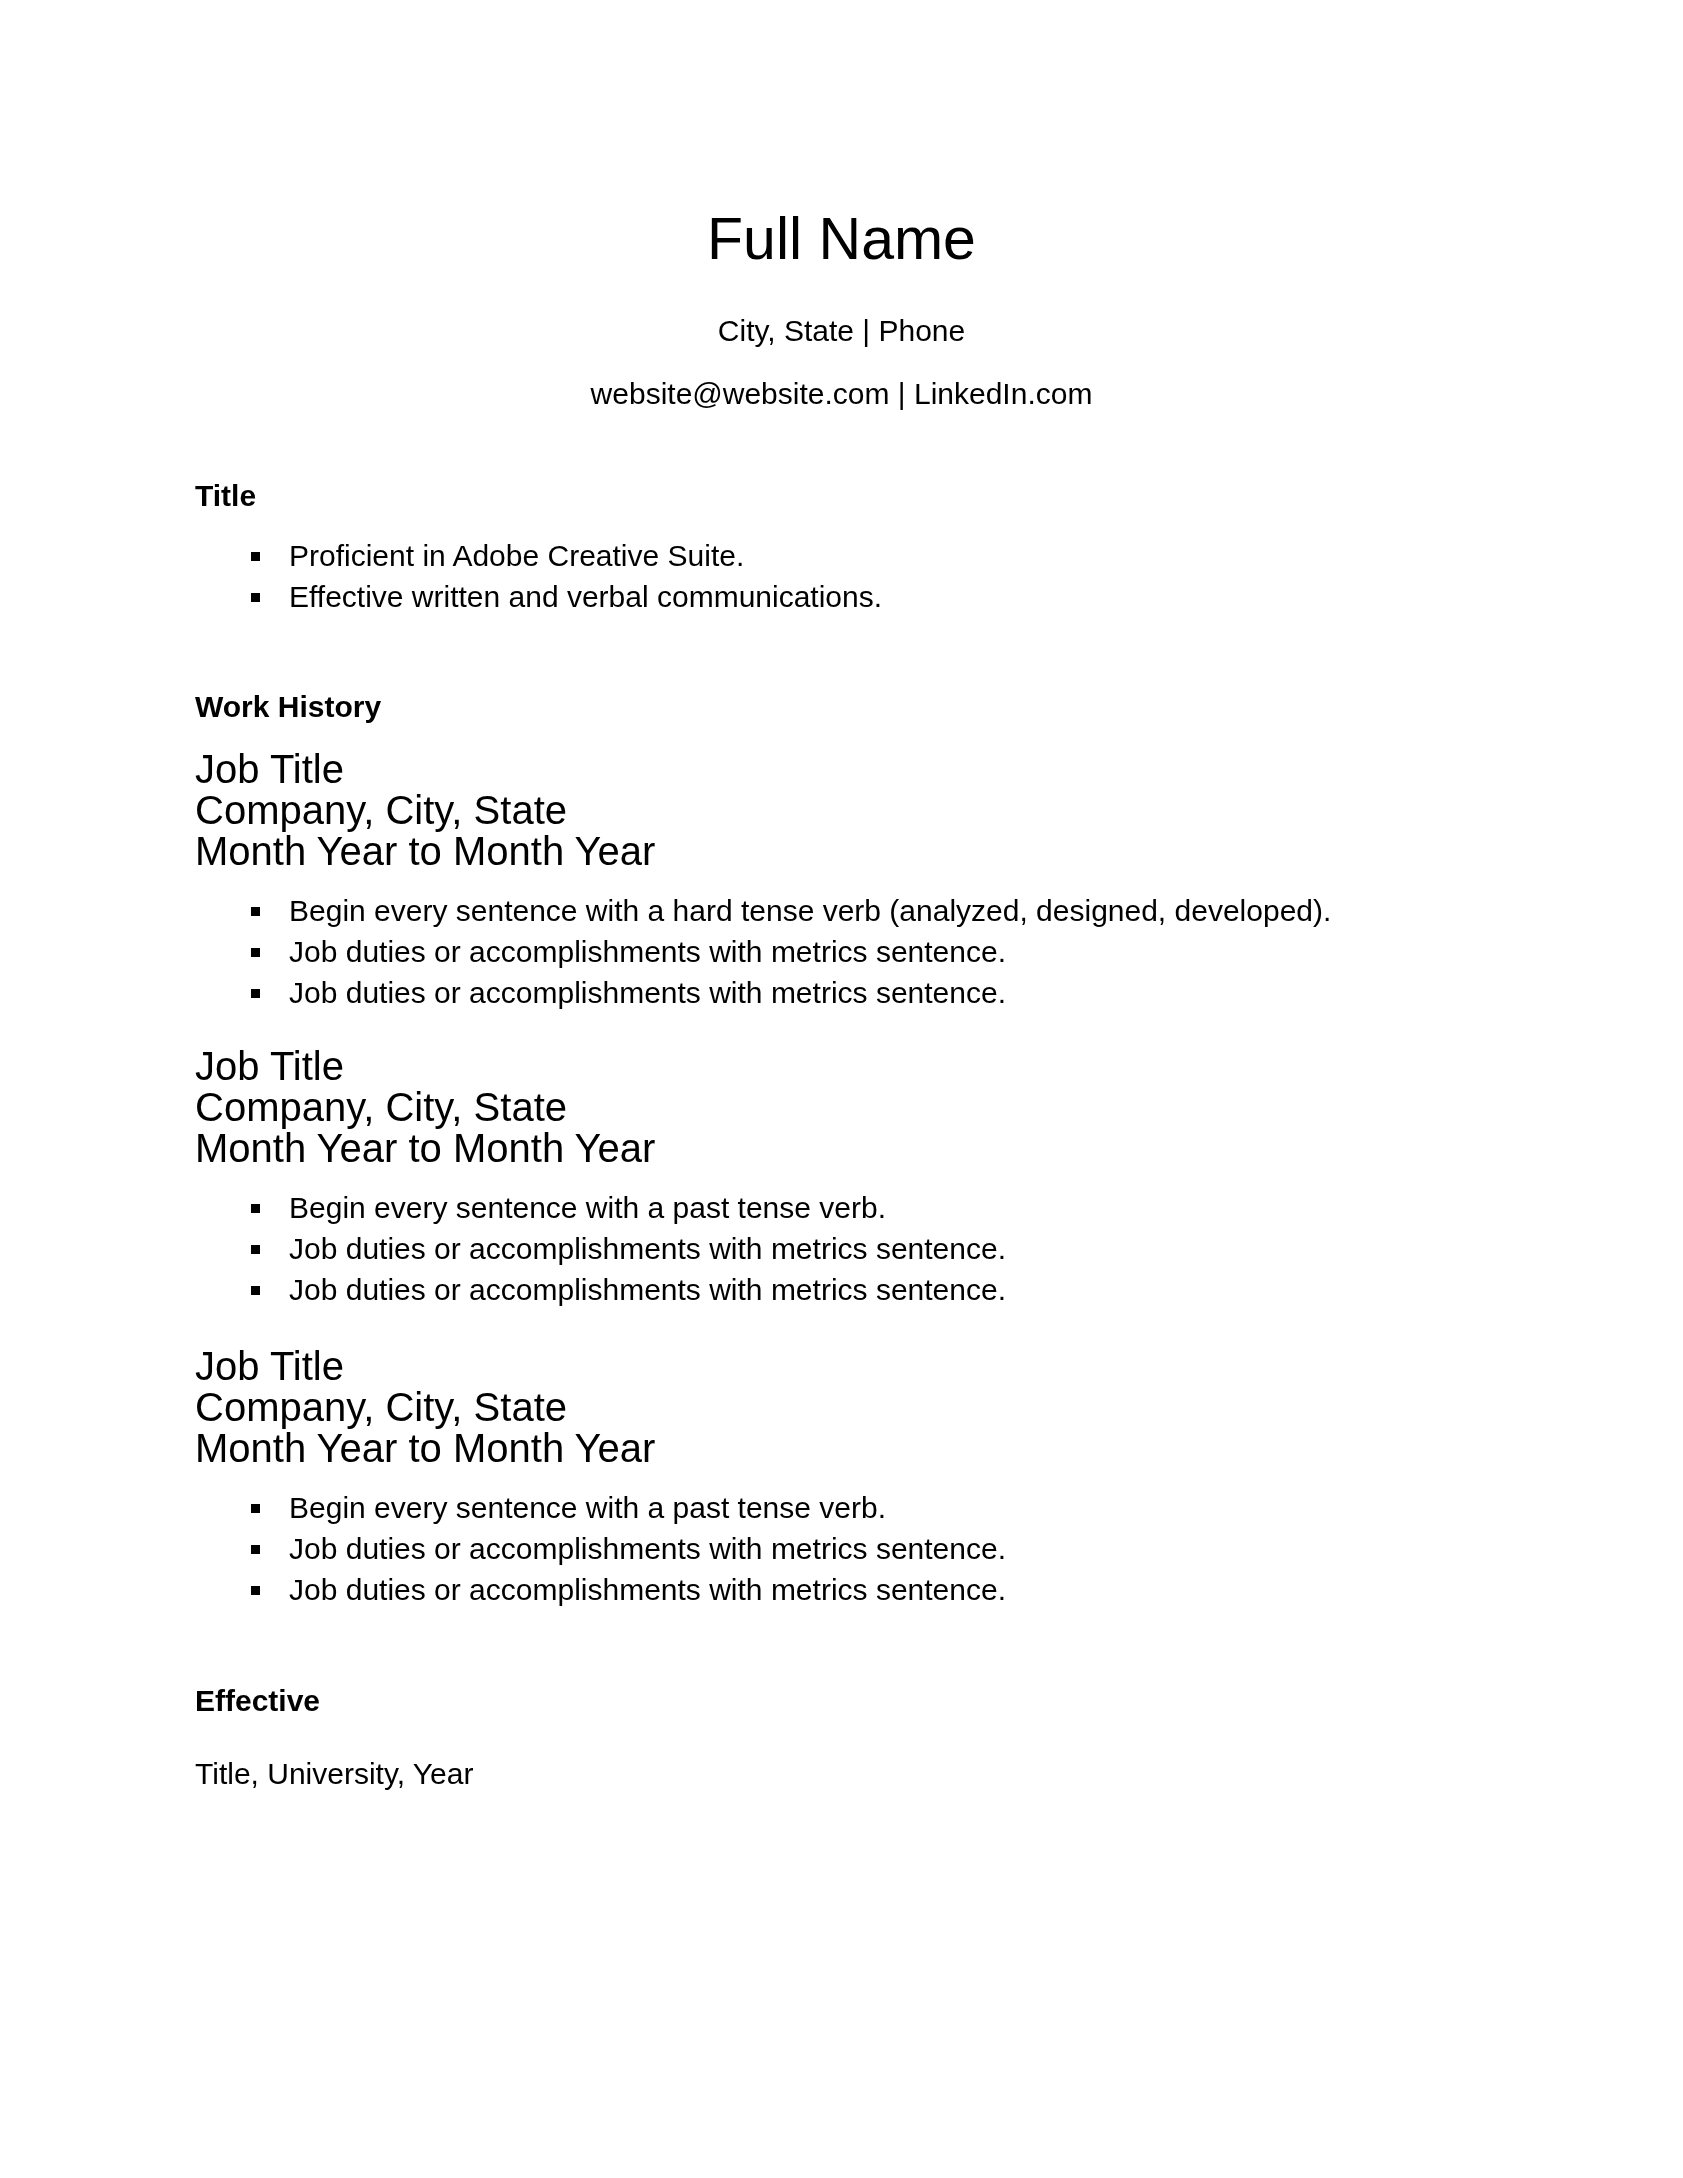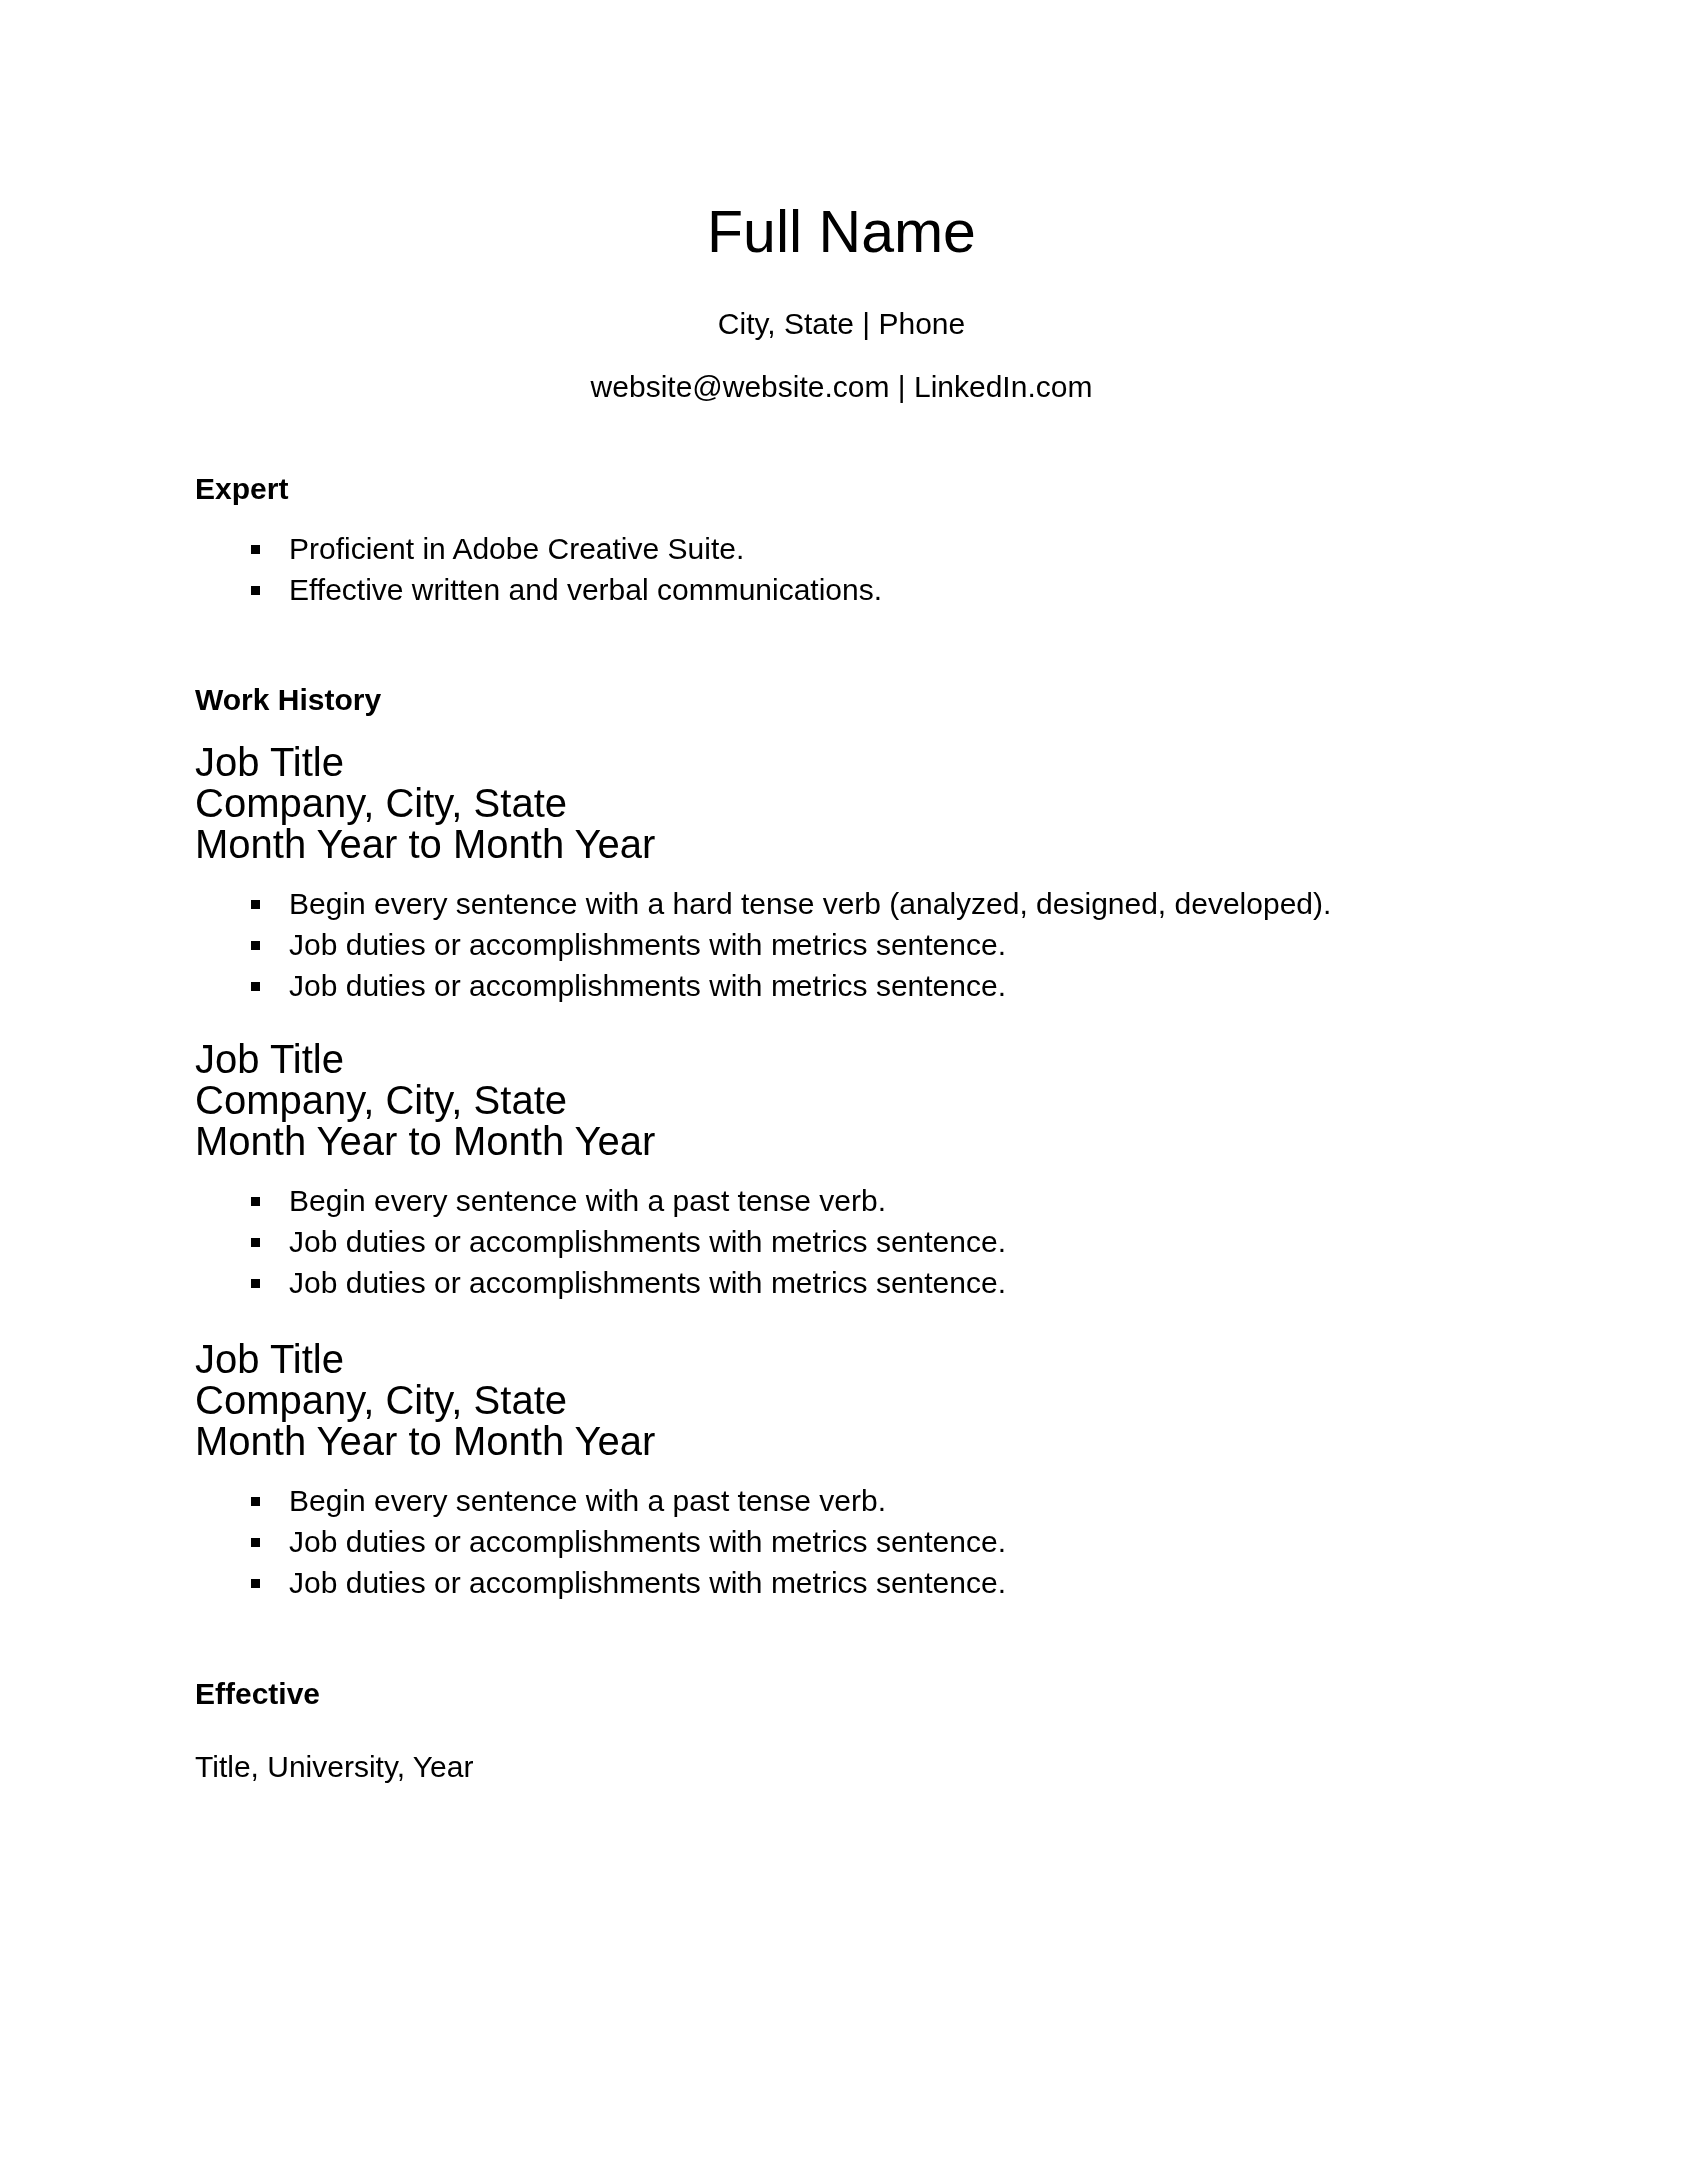"Full Name" .page { margin-top: none -> 7px }
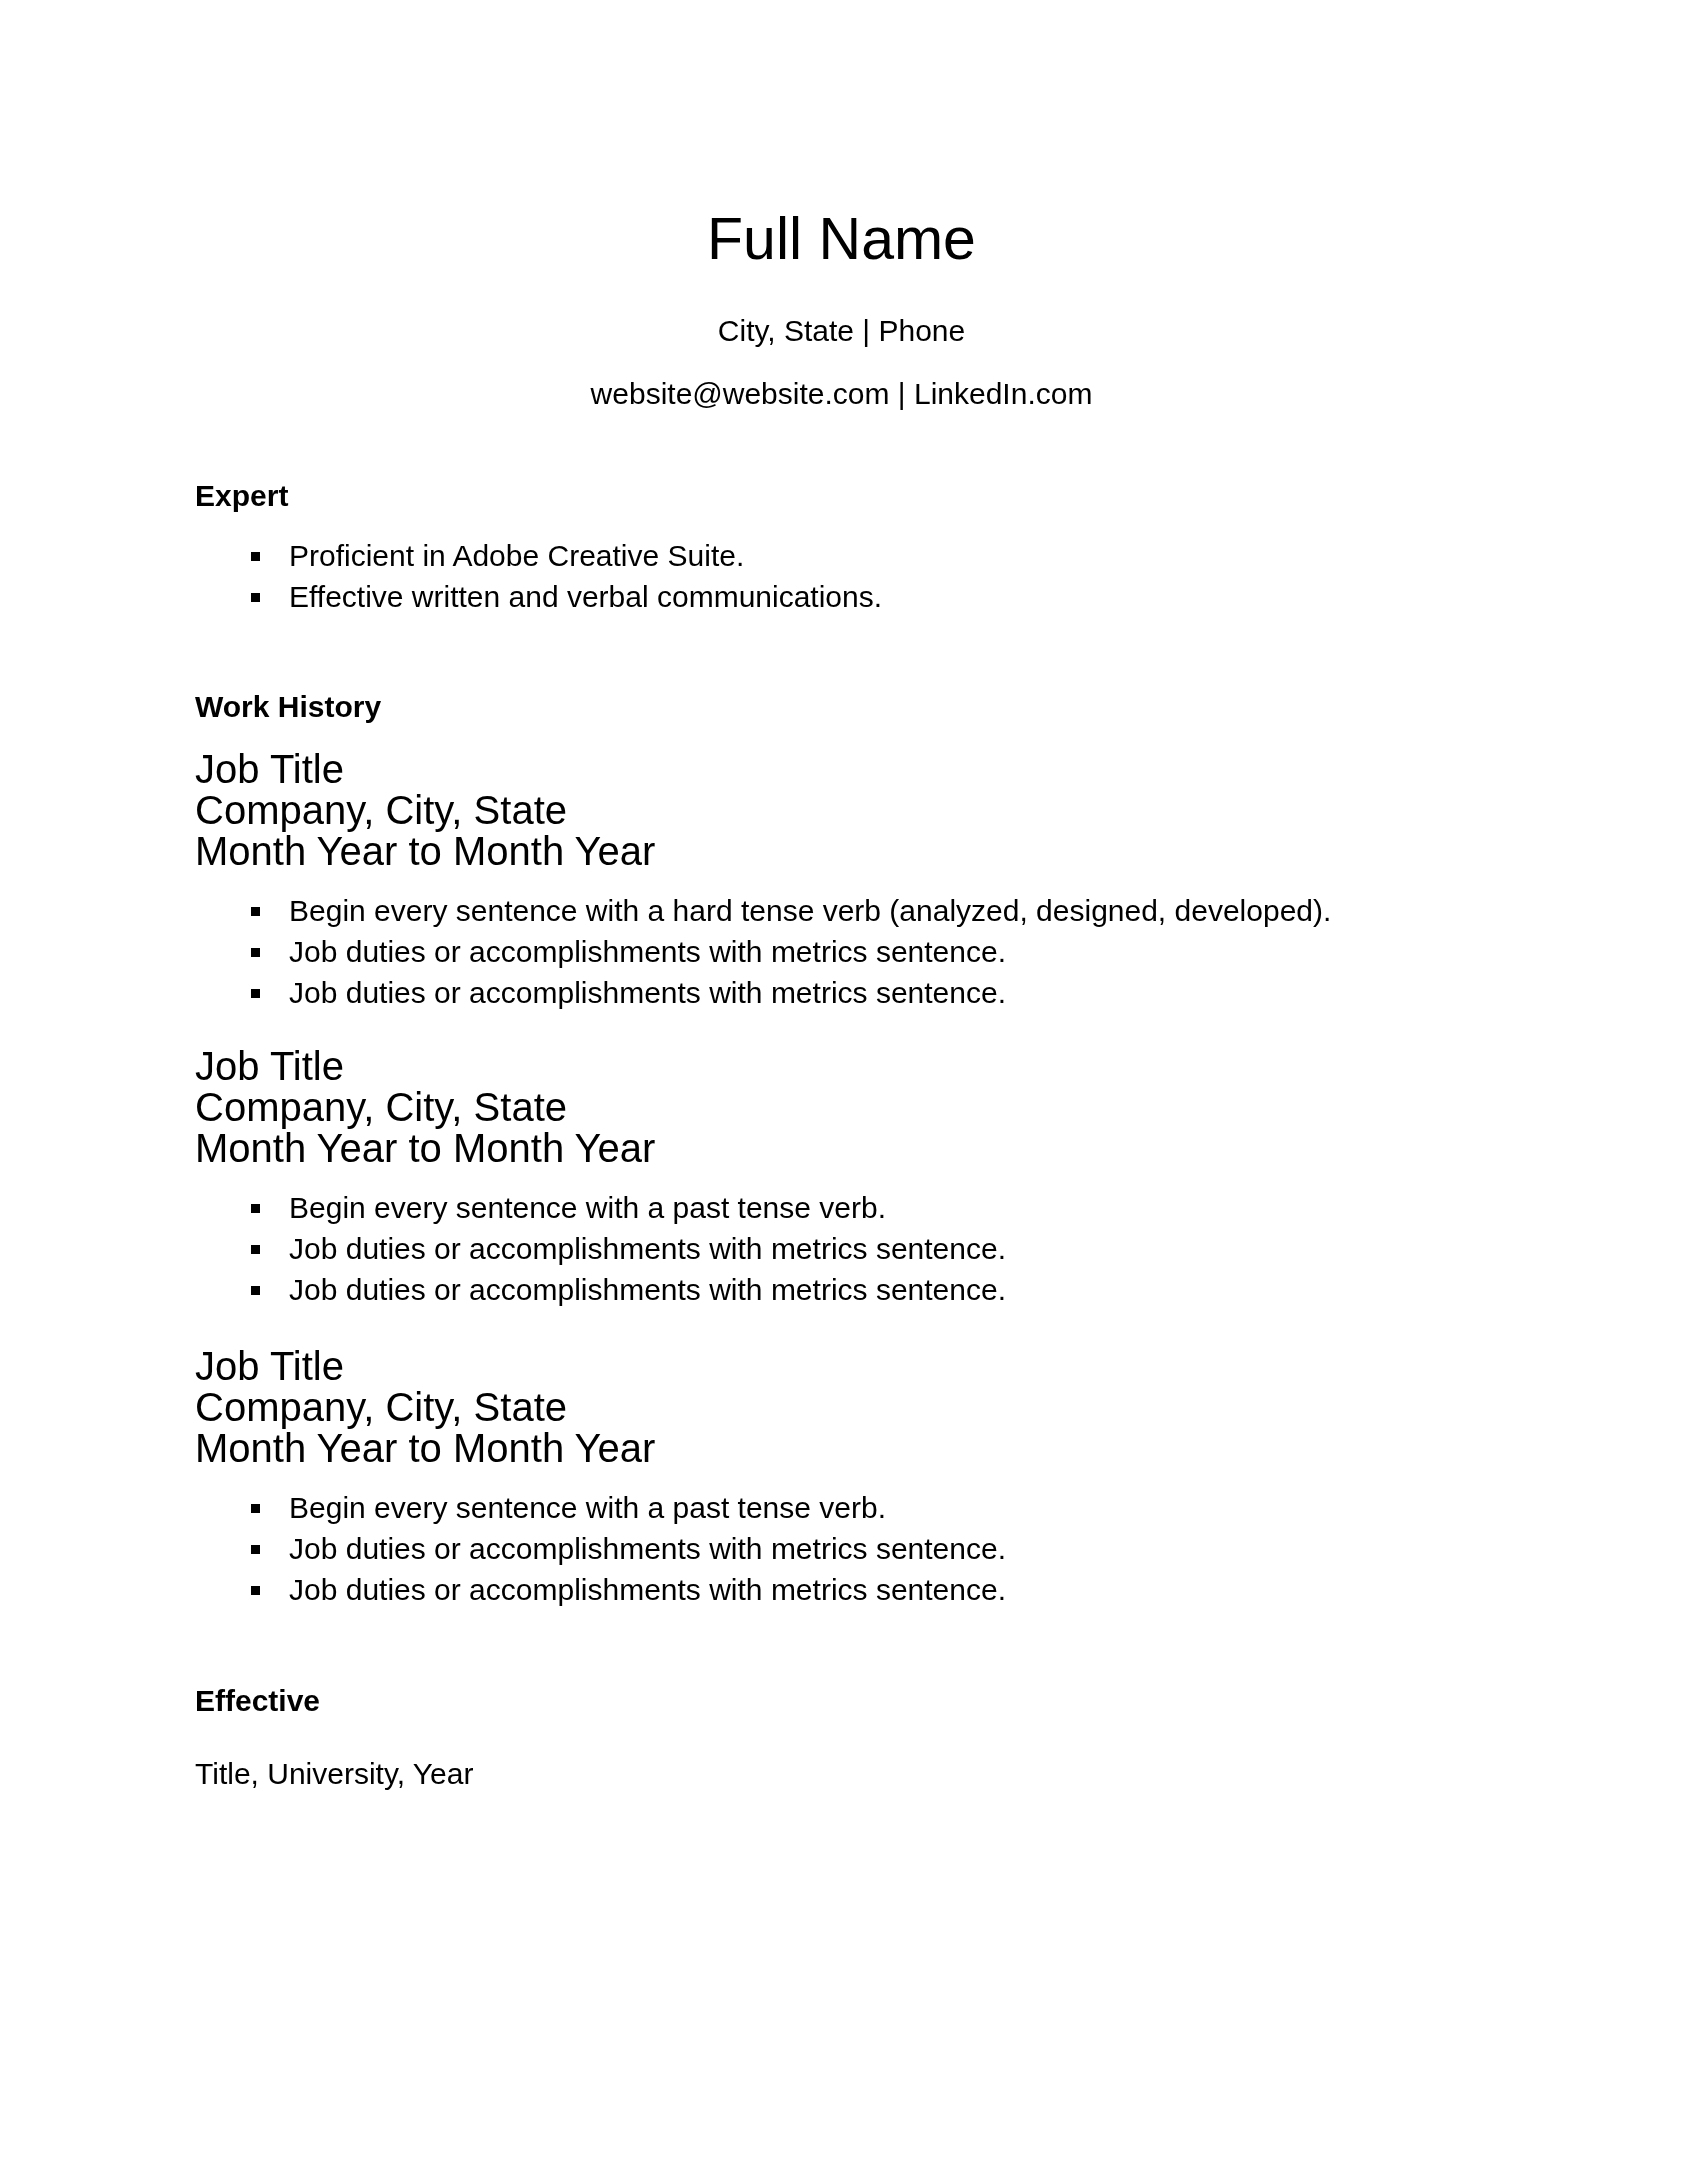"Expert" h2.sec { text: Expert -> Title }
